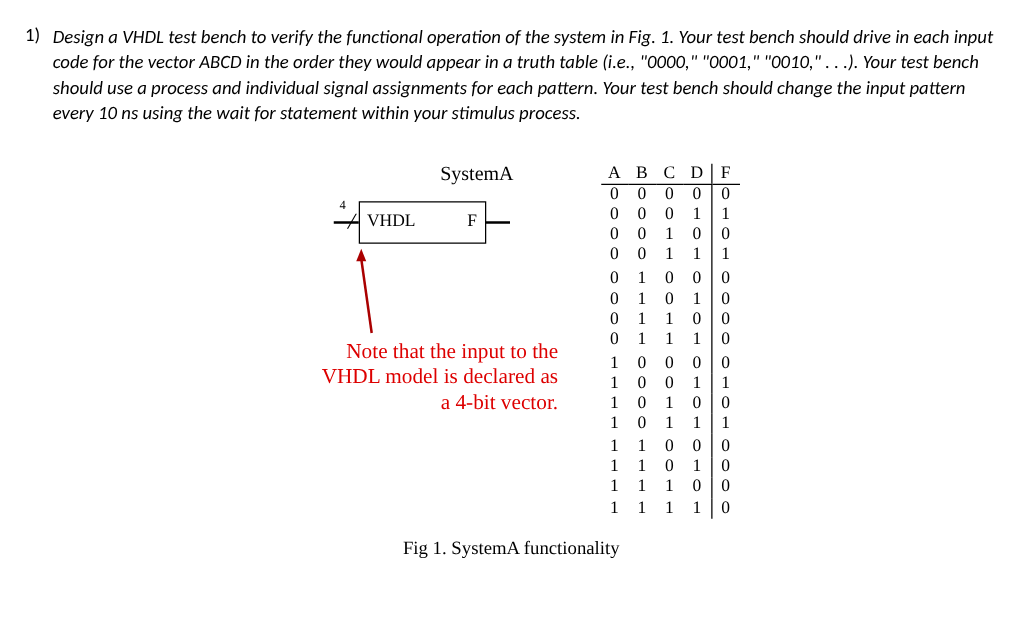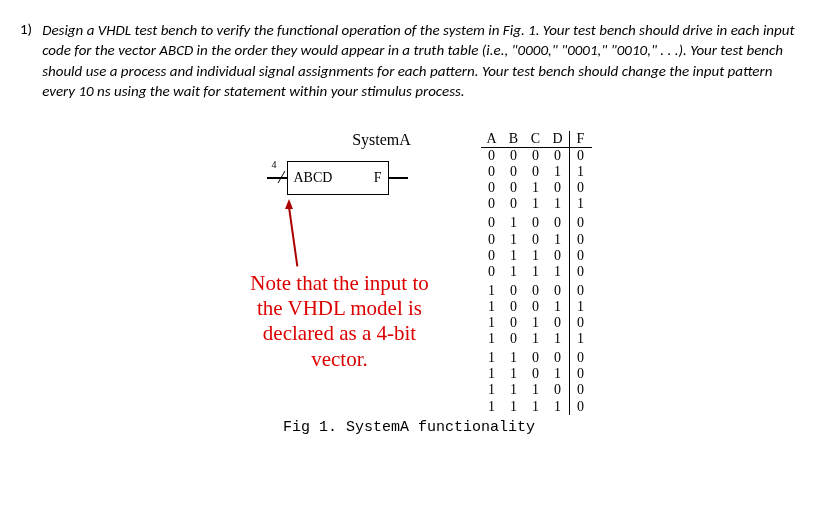"ABCD" span.block-label-l { text: ABCD -> VHDL }
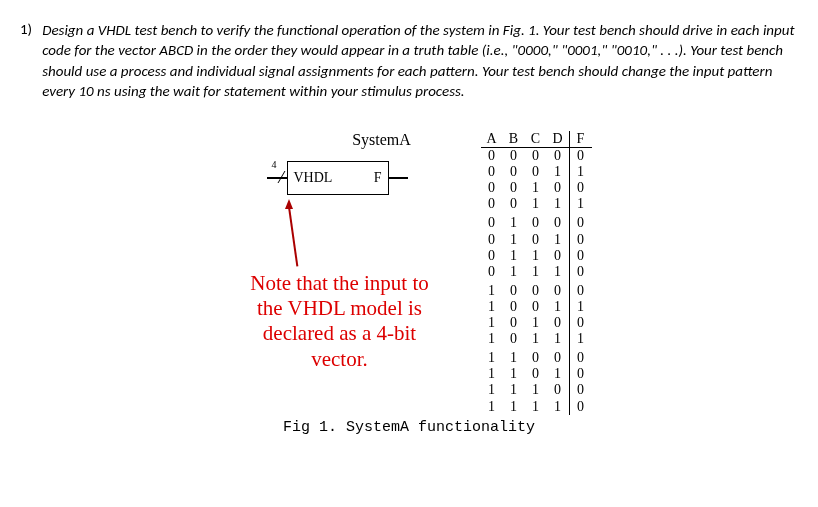"Note that the input to" .note { font-size: 21px -> 17px; margin-left: 18px -> 30px; text-align: center -> right }
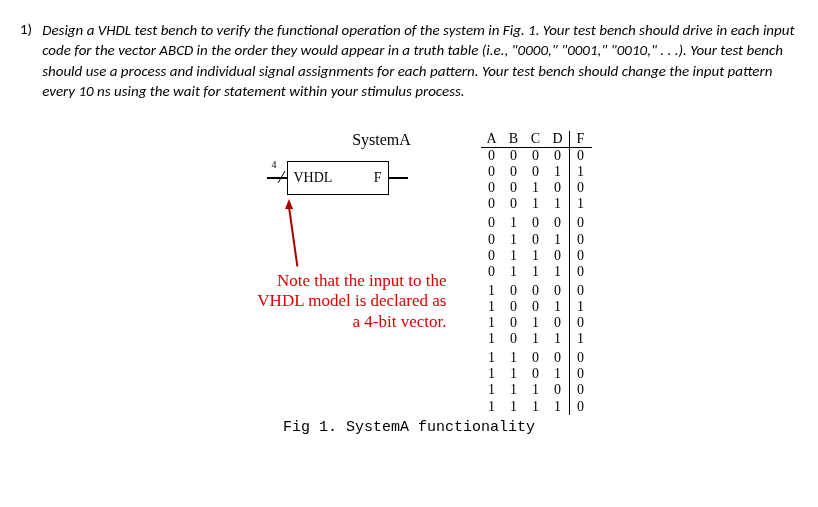"Fig 1. SystemA functionality" .fig-caption { font-family: Liberation Mono, monospace -> Liberation Serif, serif; margin-top: 4px -> 16px }
